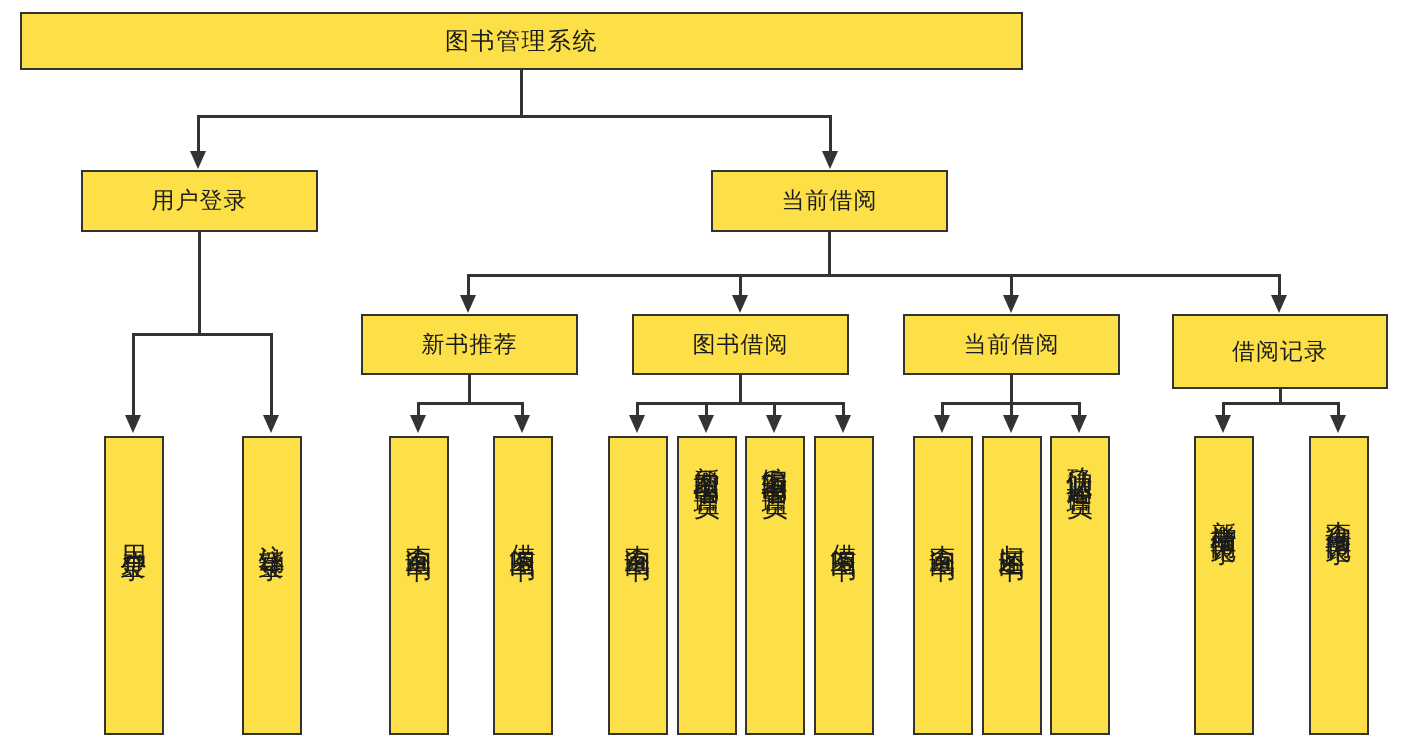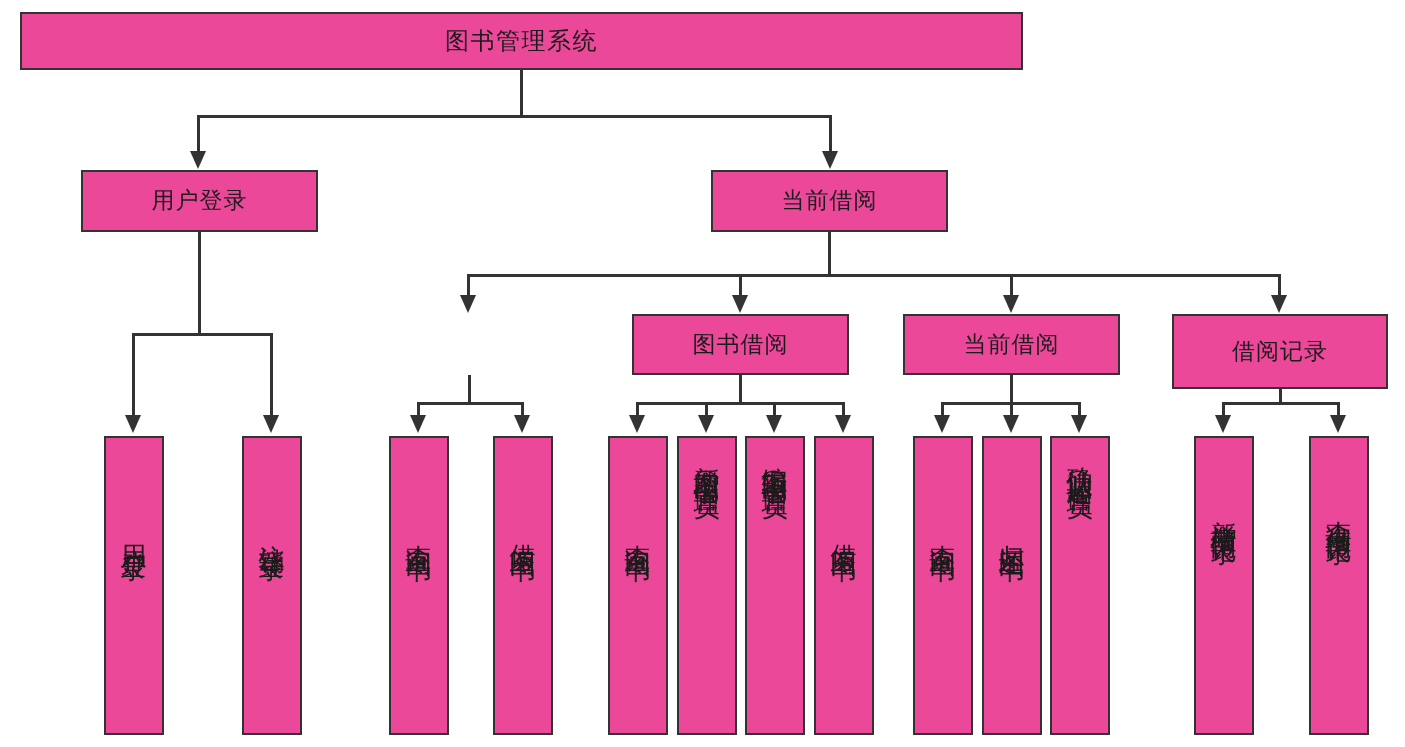"图书管理系统" .node { background: #ec4899 -> #fde047 }
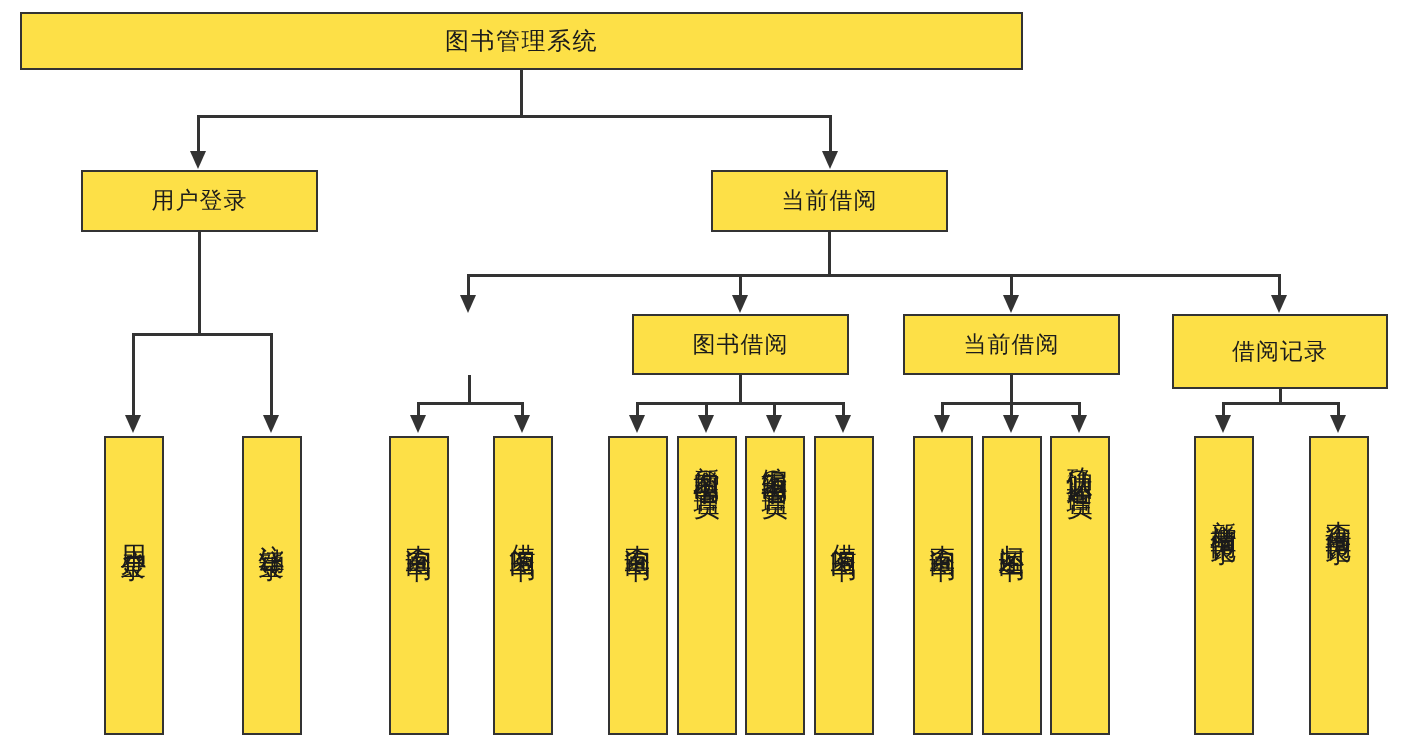"新书推荐" div.node { html: none -> <div> <span>新书推荐</span> </div> }
